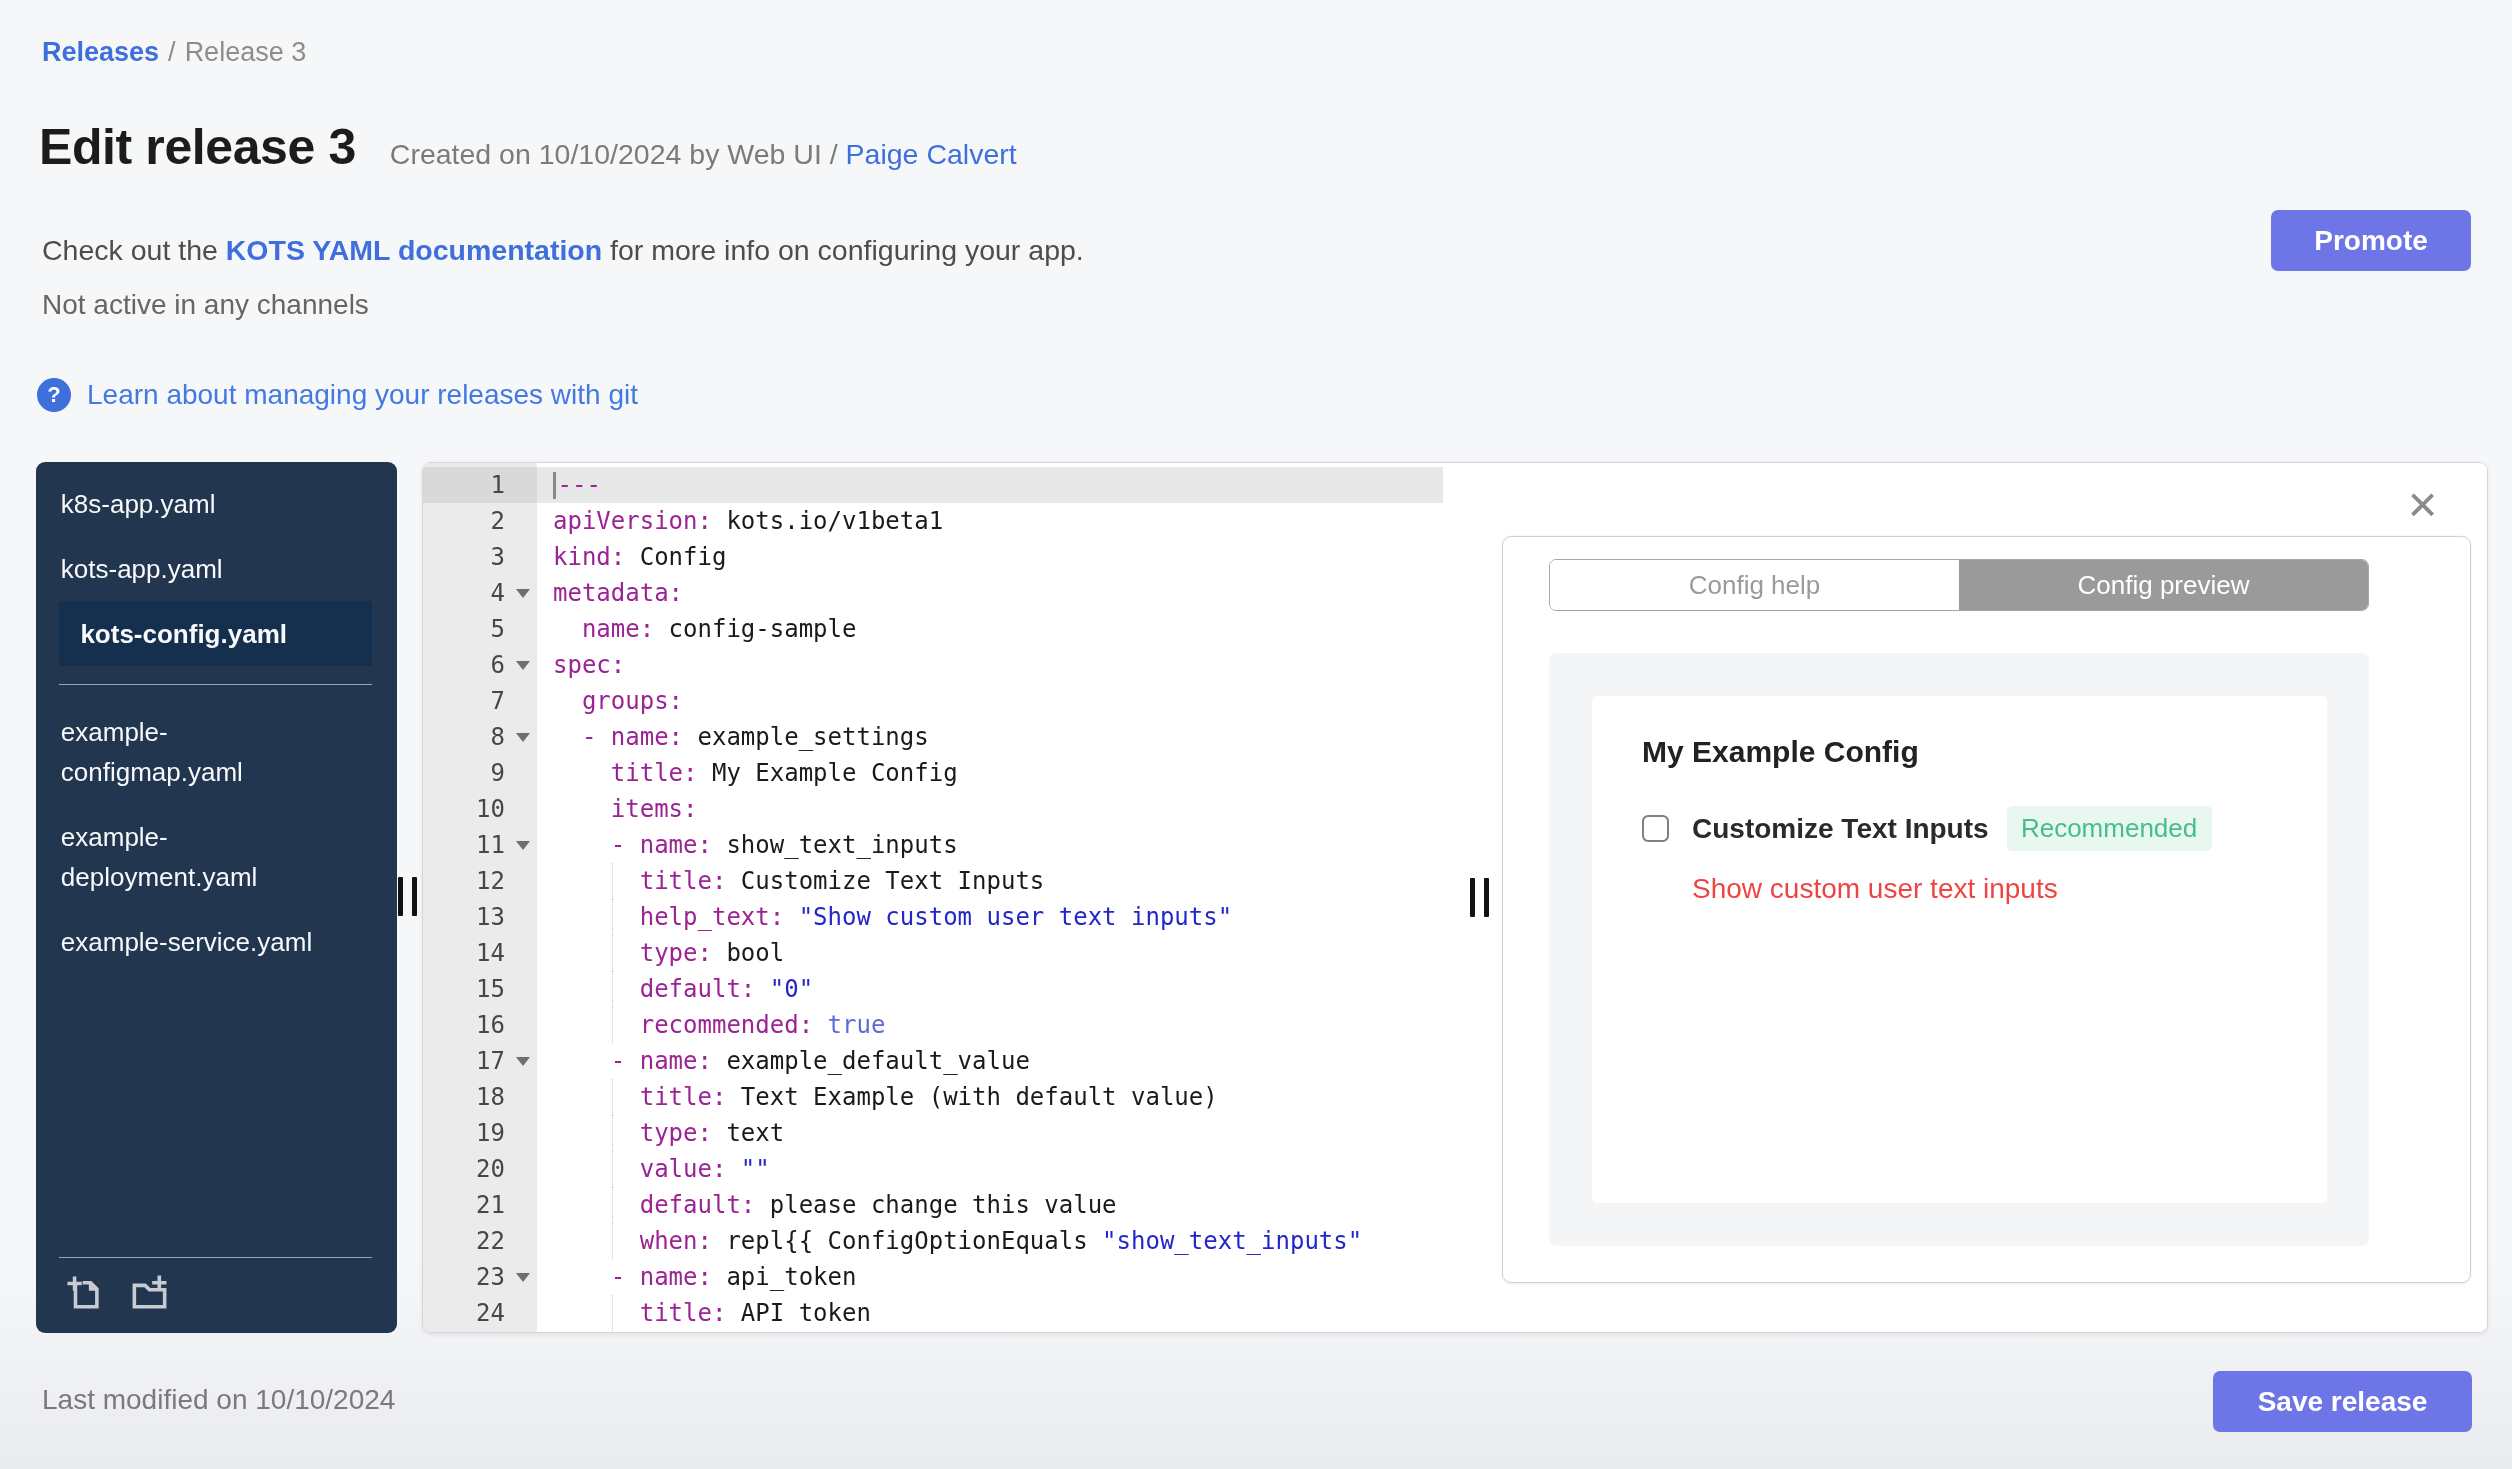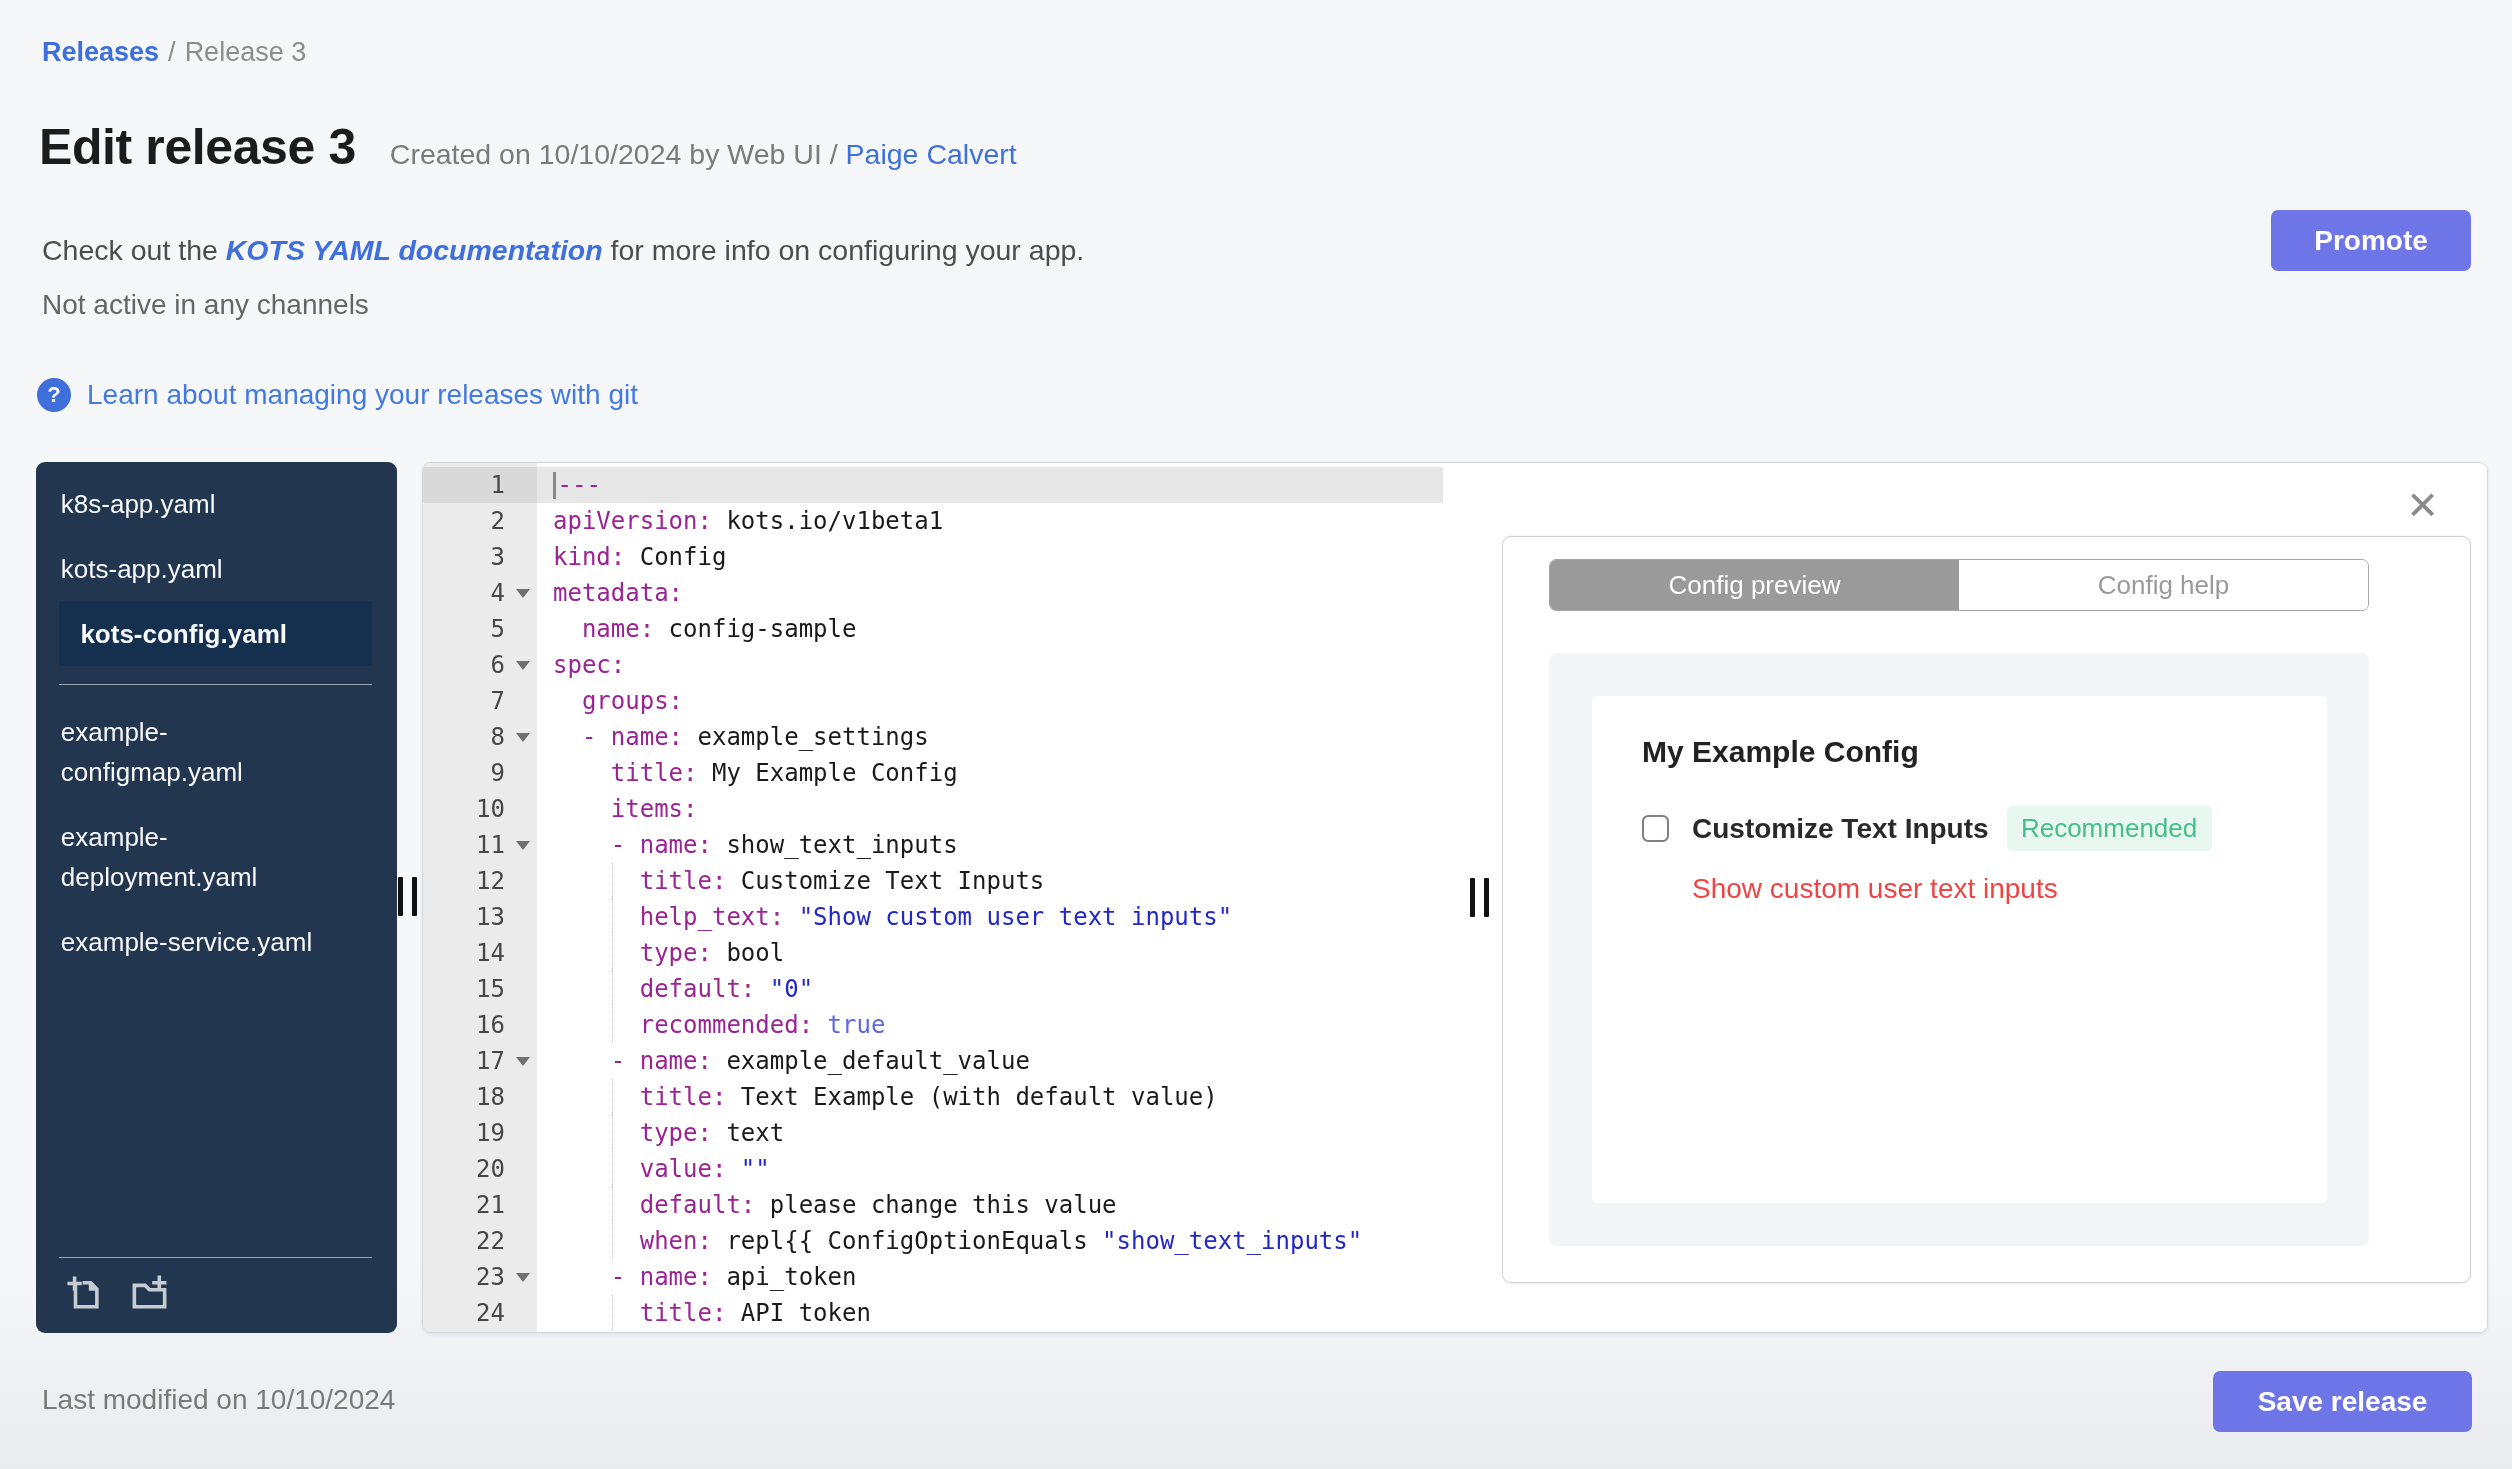"KOTS YAML documentation" .docs-line a { font-style: italic -> none }
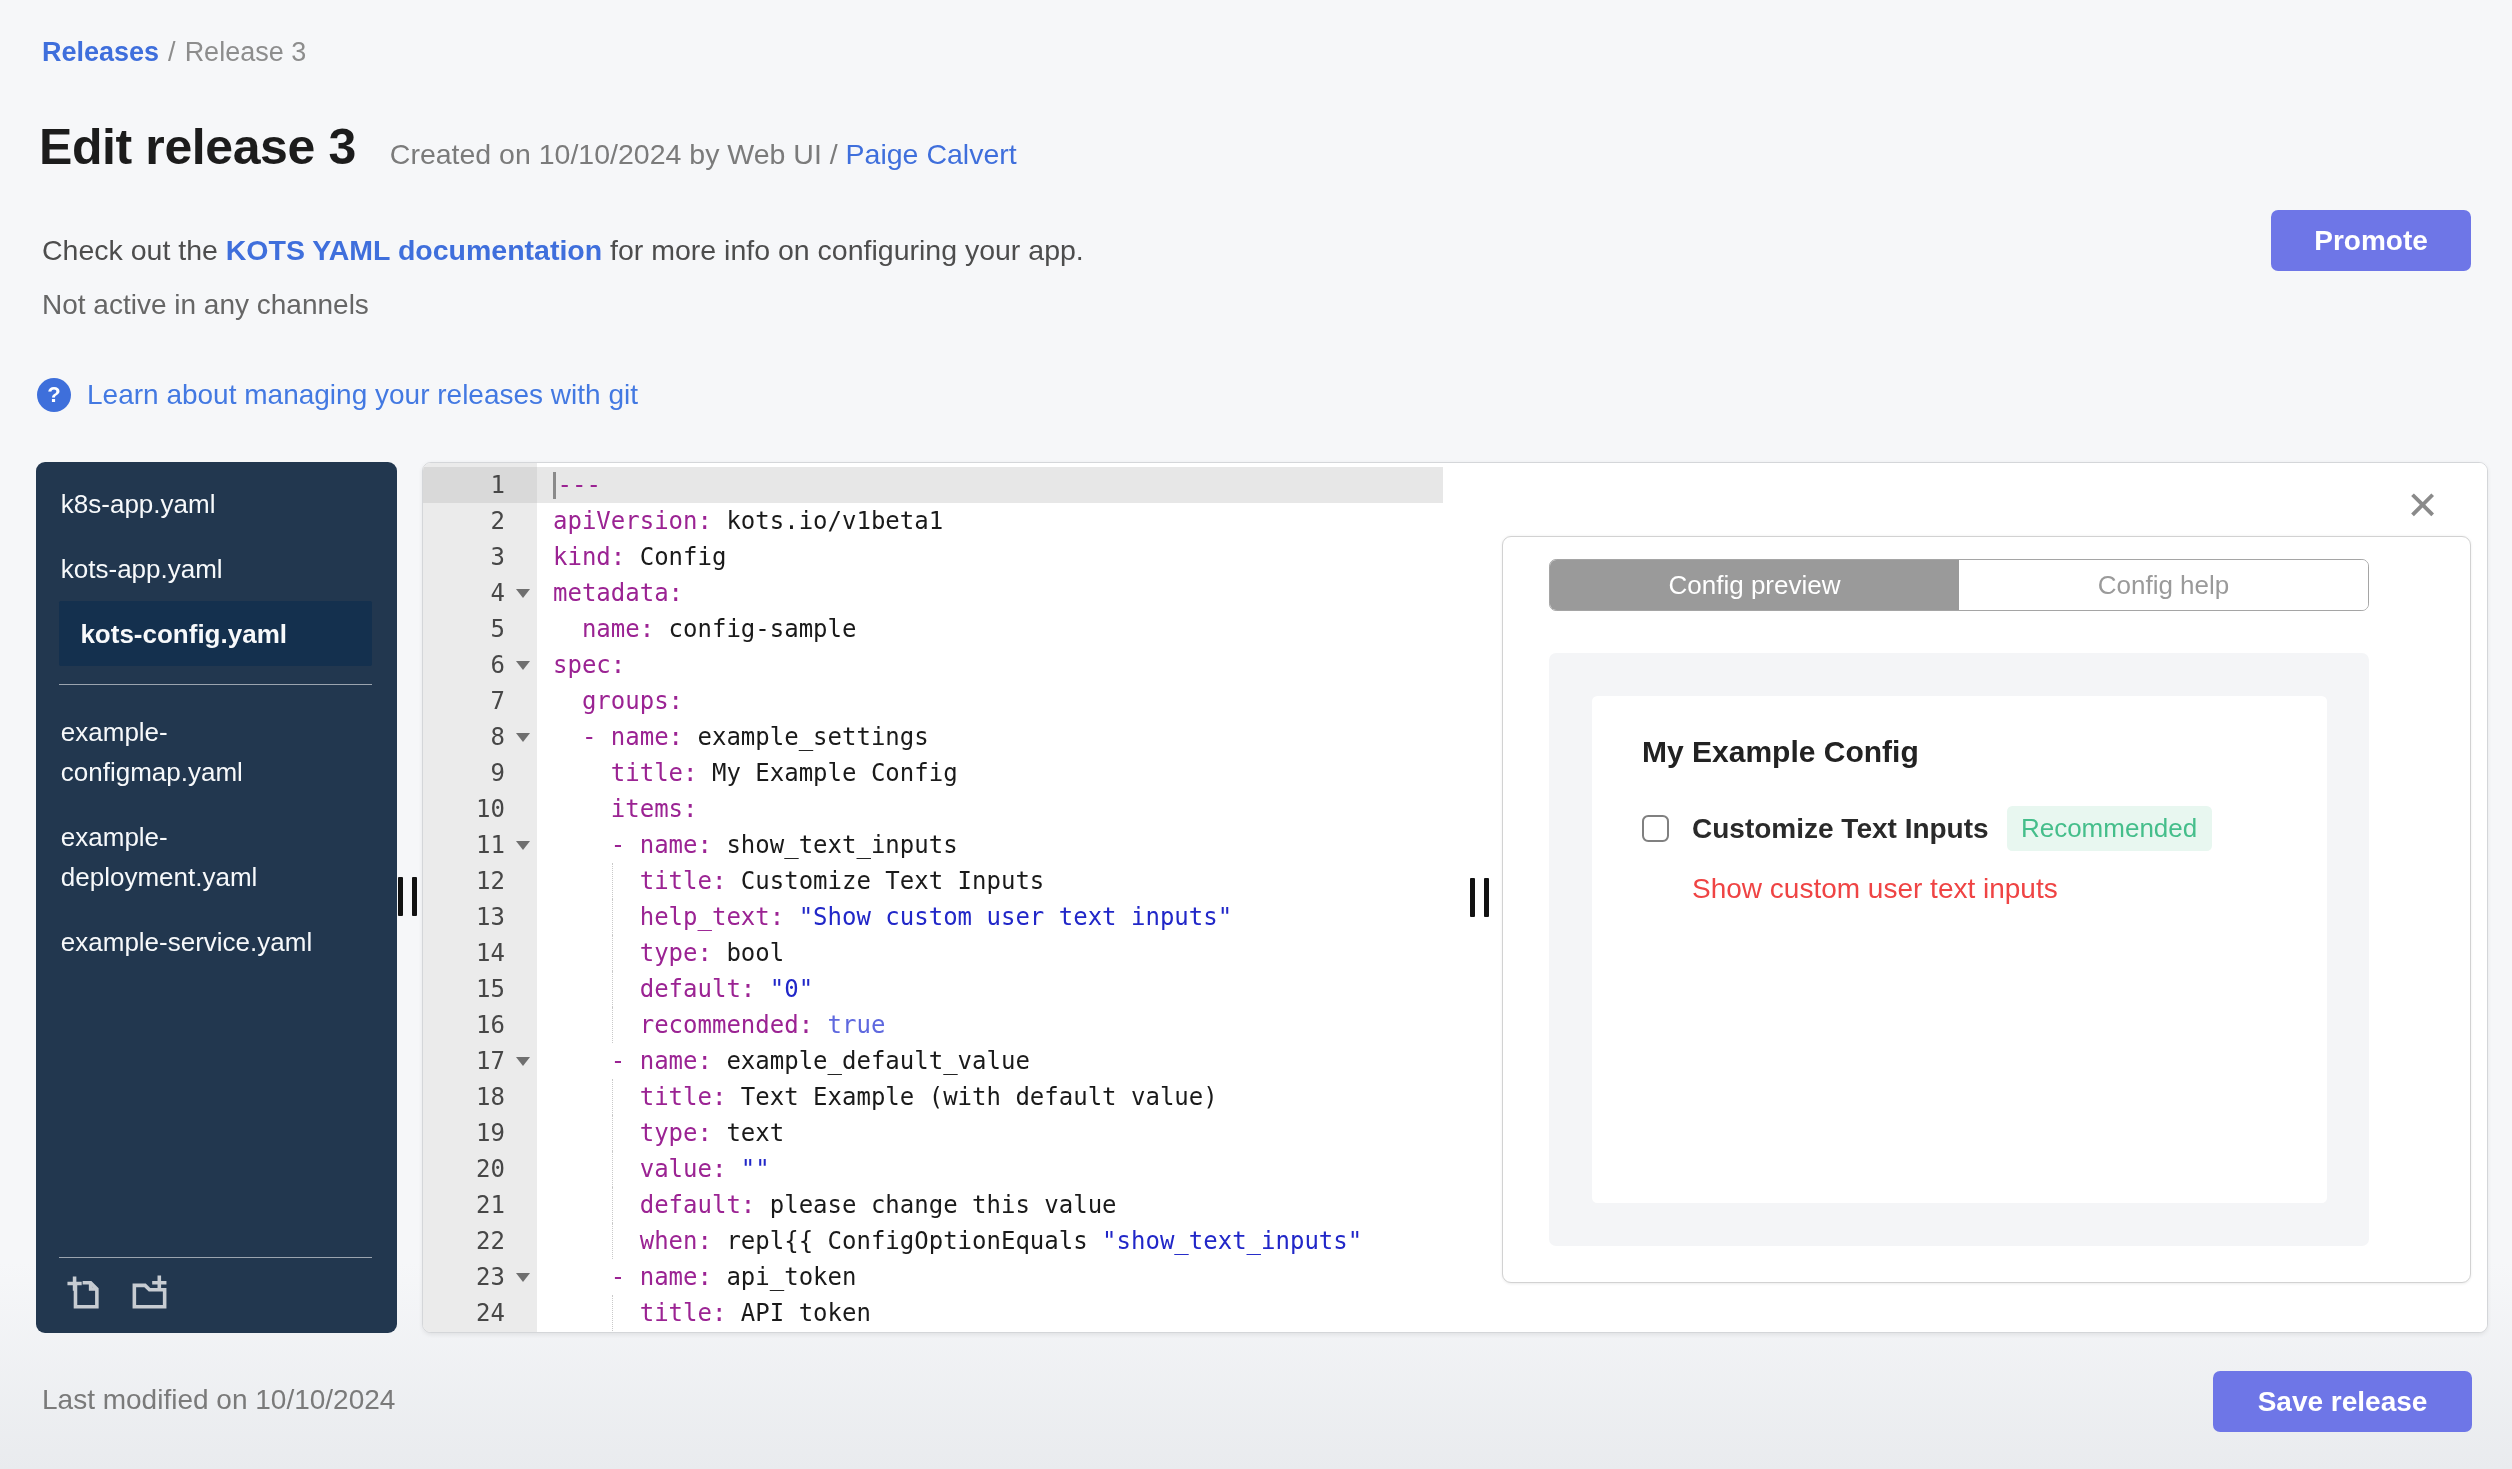"Config preview" div.tab { order: before "Config help" -> after "Config help" }
